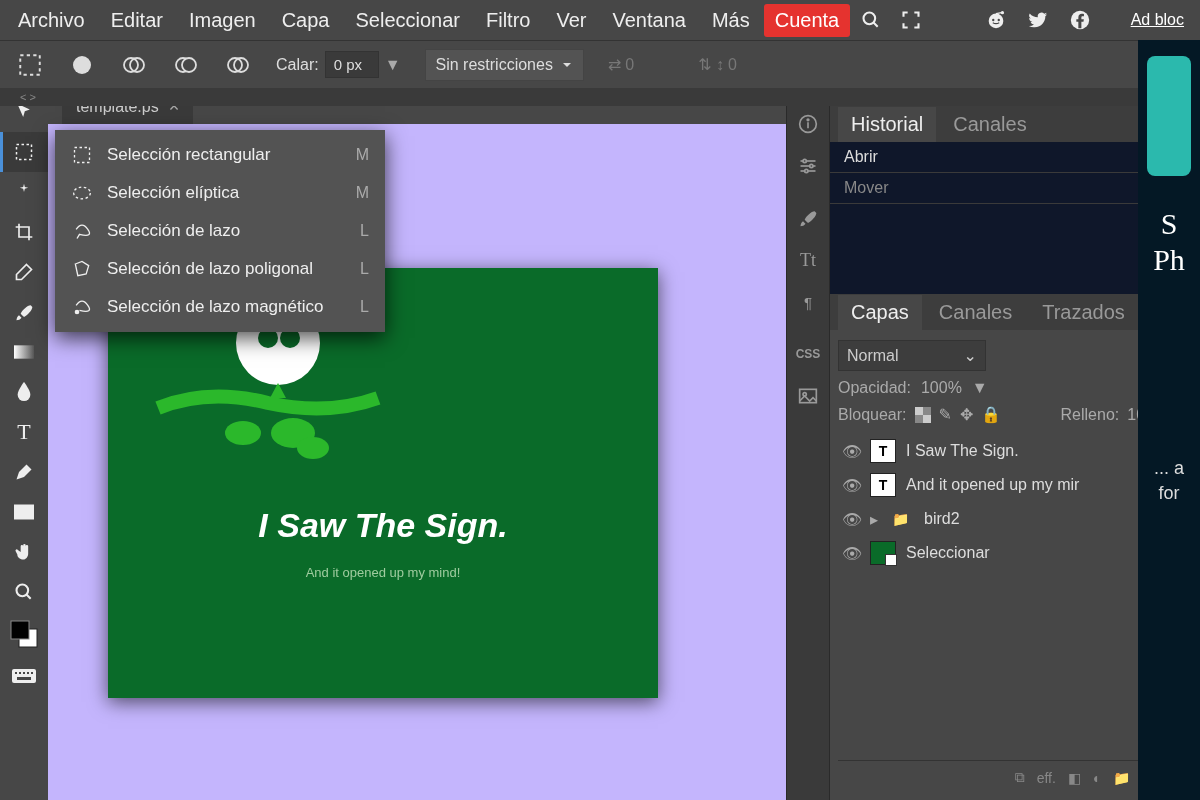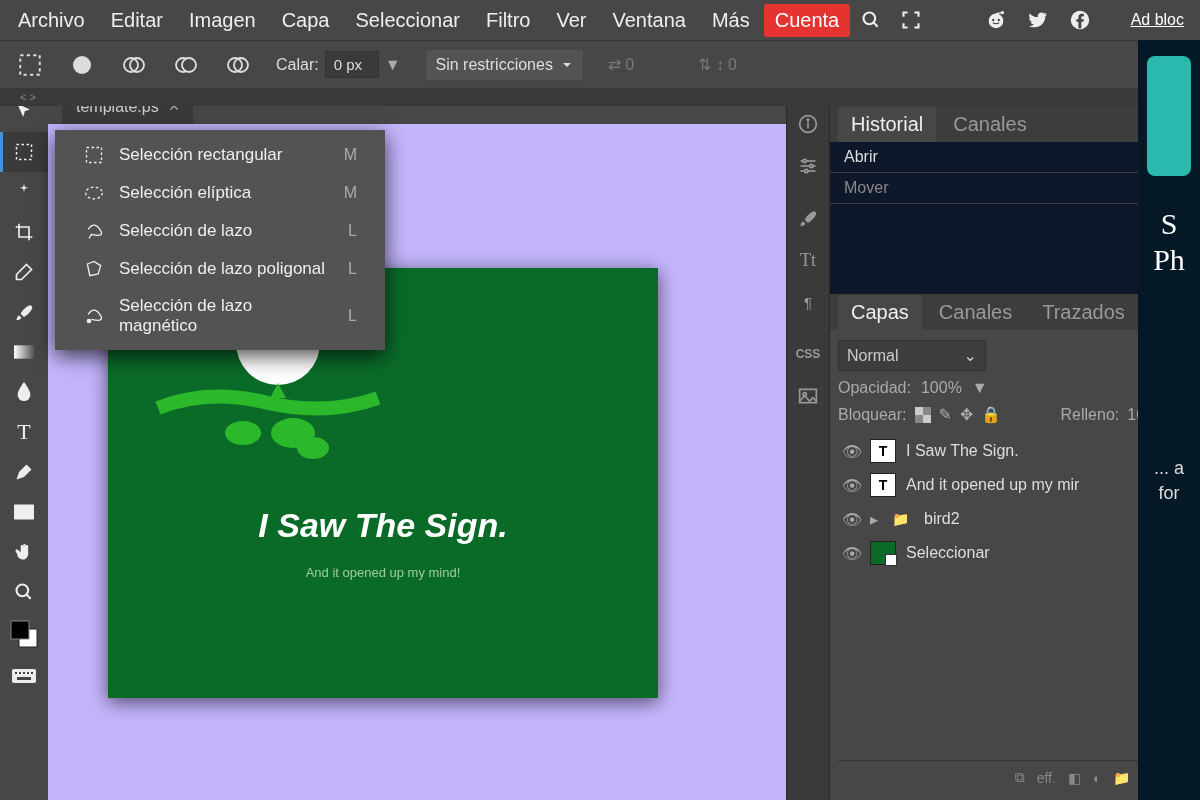"Selección rectangular" .context-menu { padding: 6px 12px -> 6px 0 }
